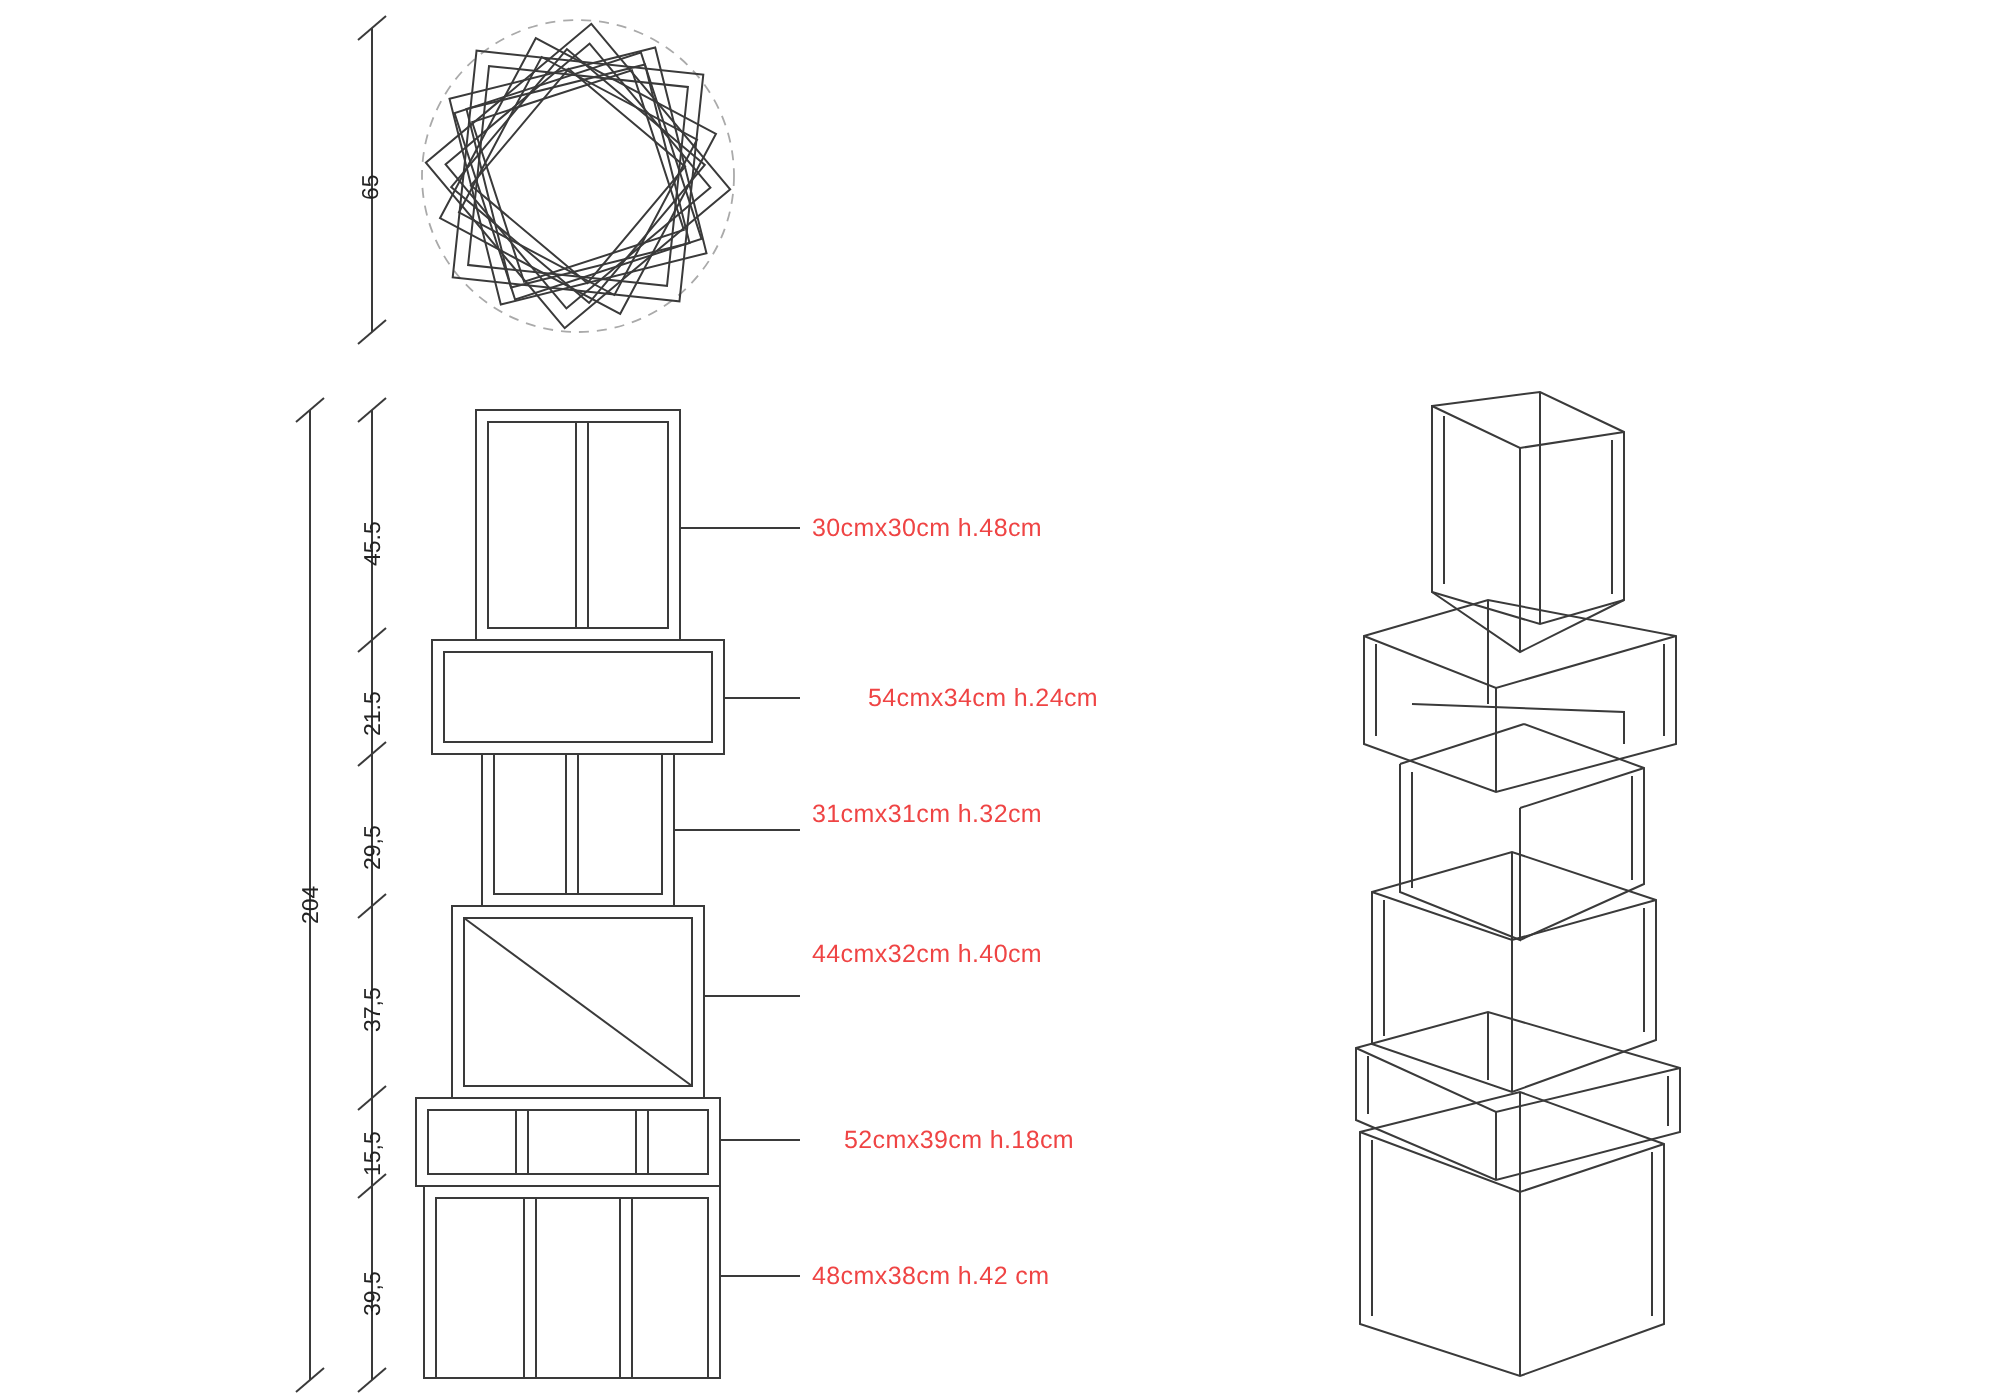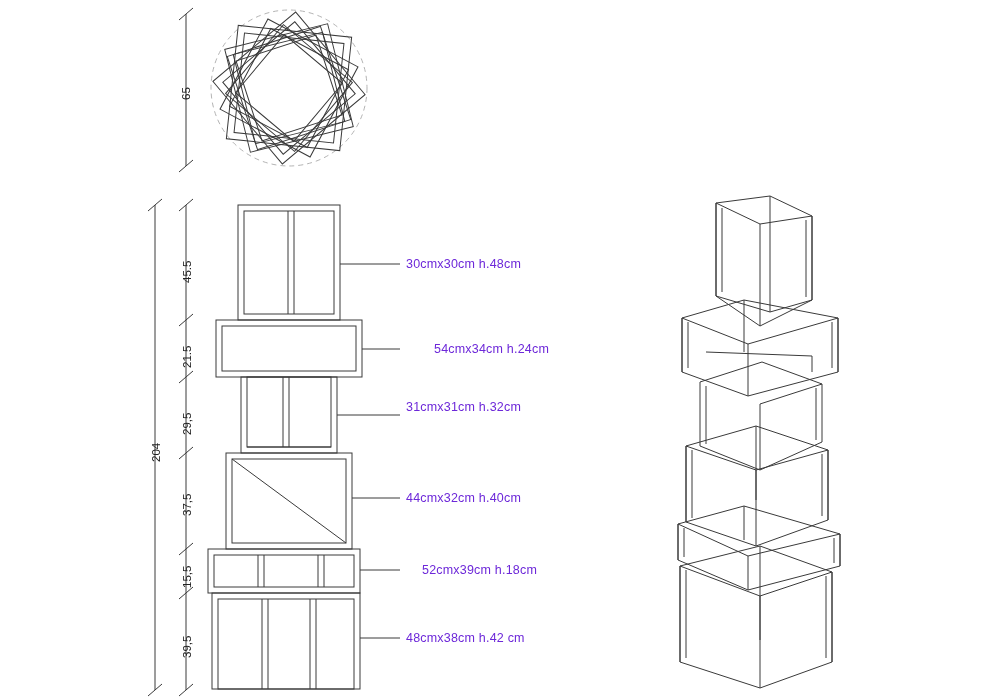"30cmx30cm h.48cm" .lbl { color: #6d28d9 -> #ef4444 }
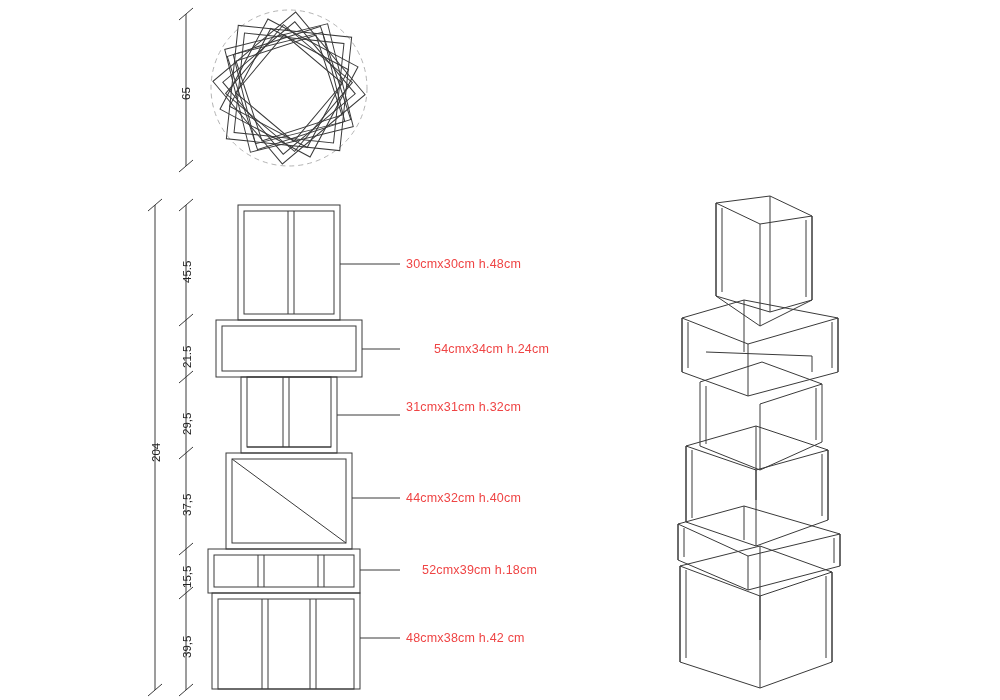"44cmx32cm h.40cm" div.lbl { top: 491px -> 470px }
